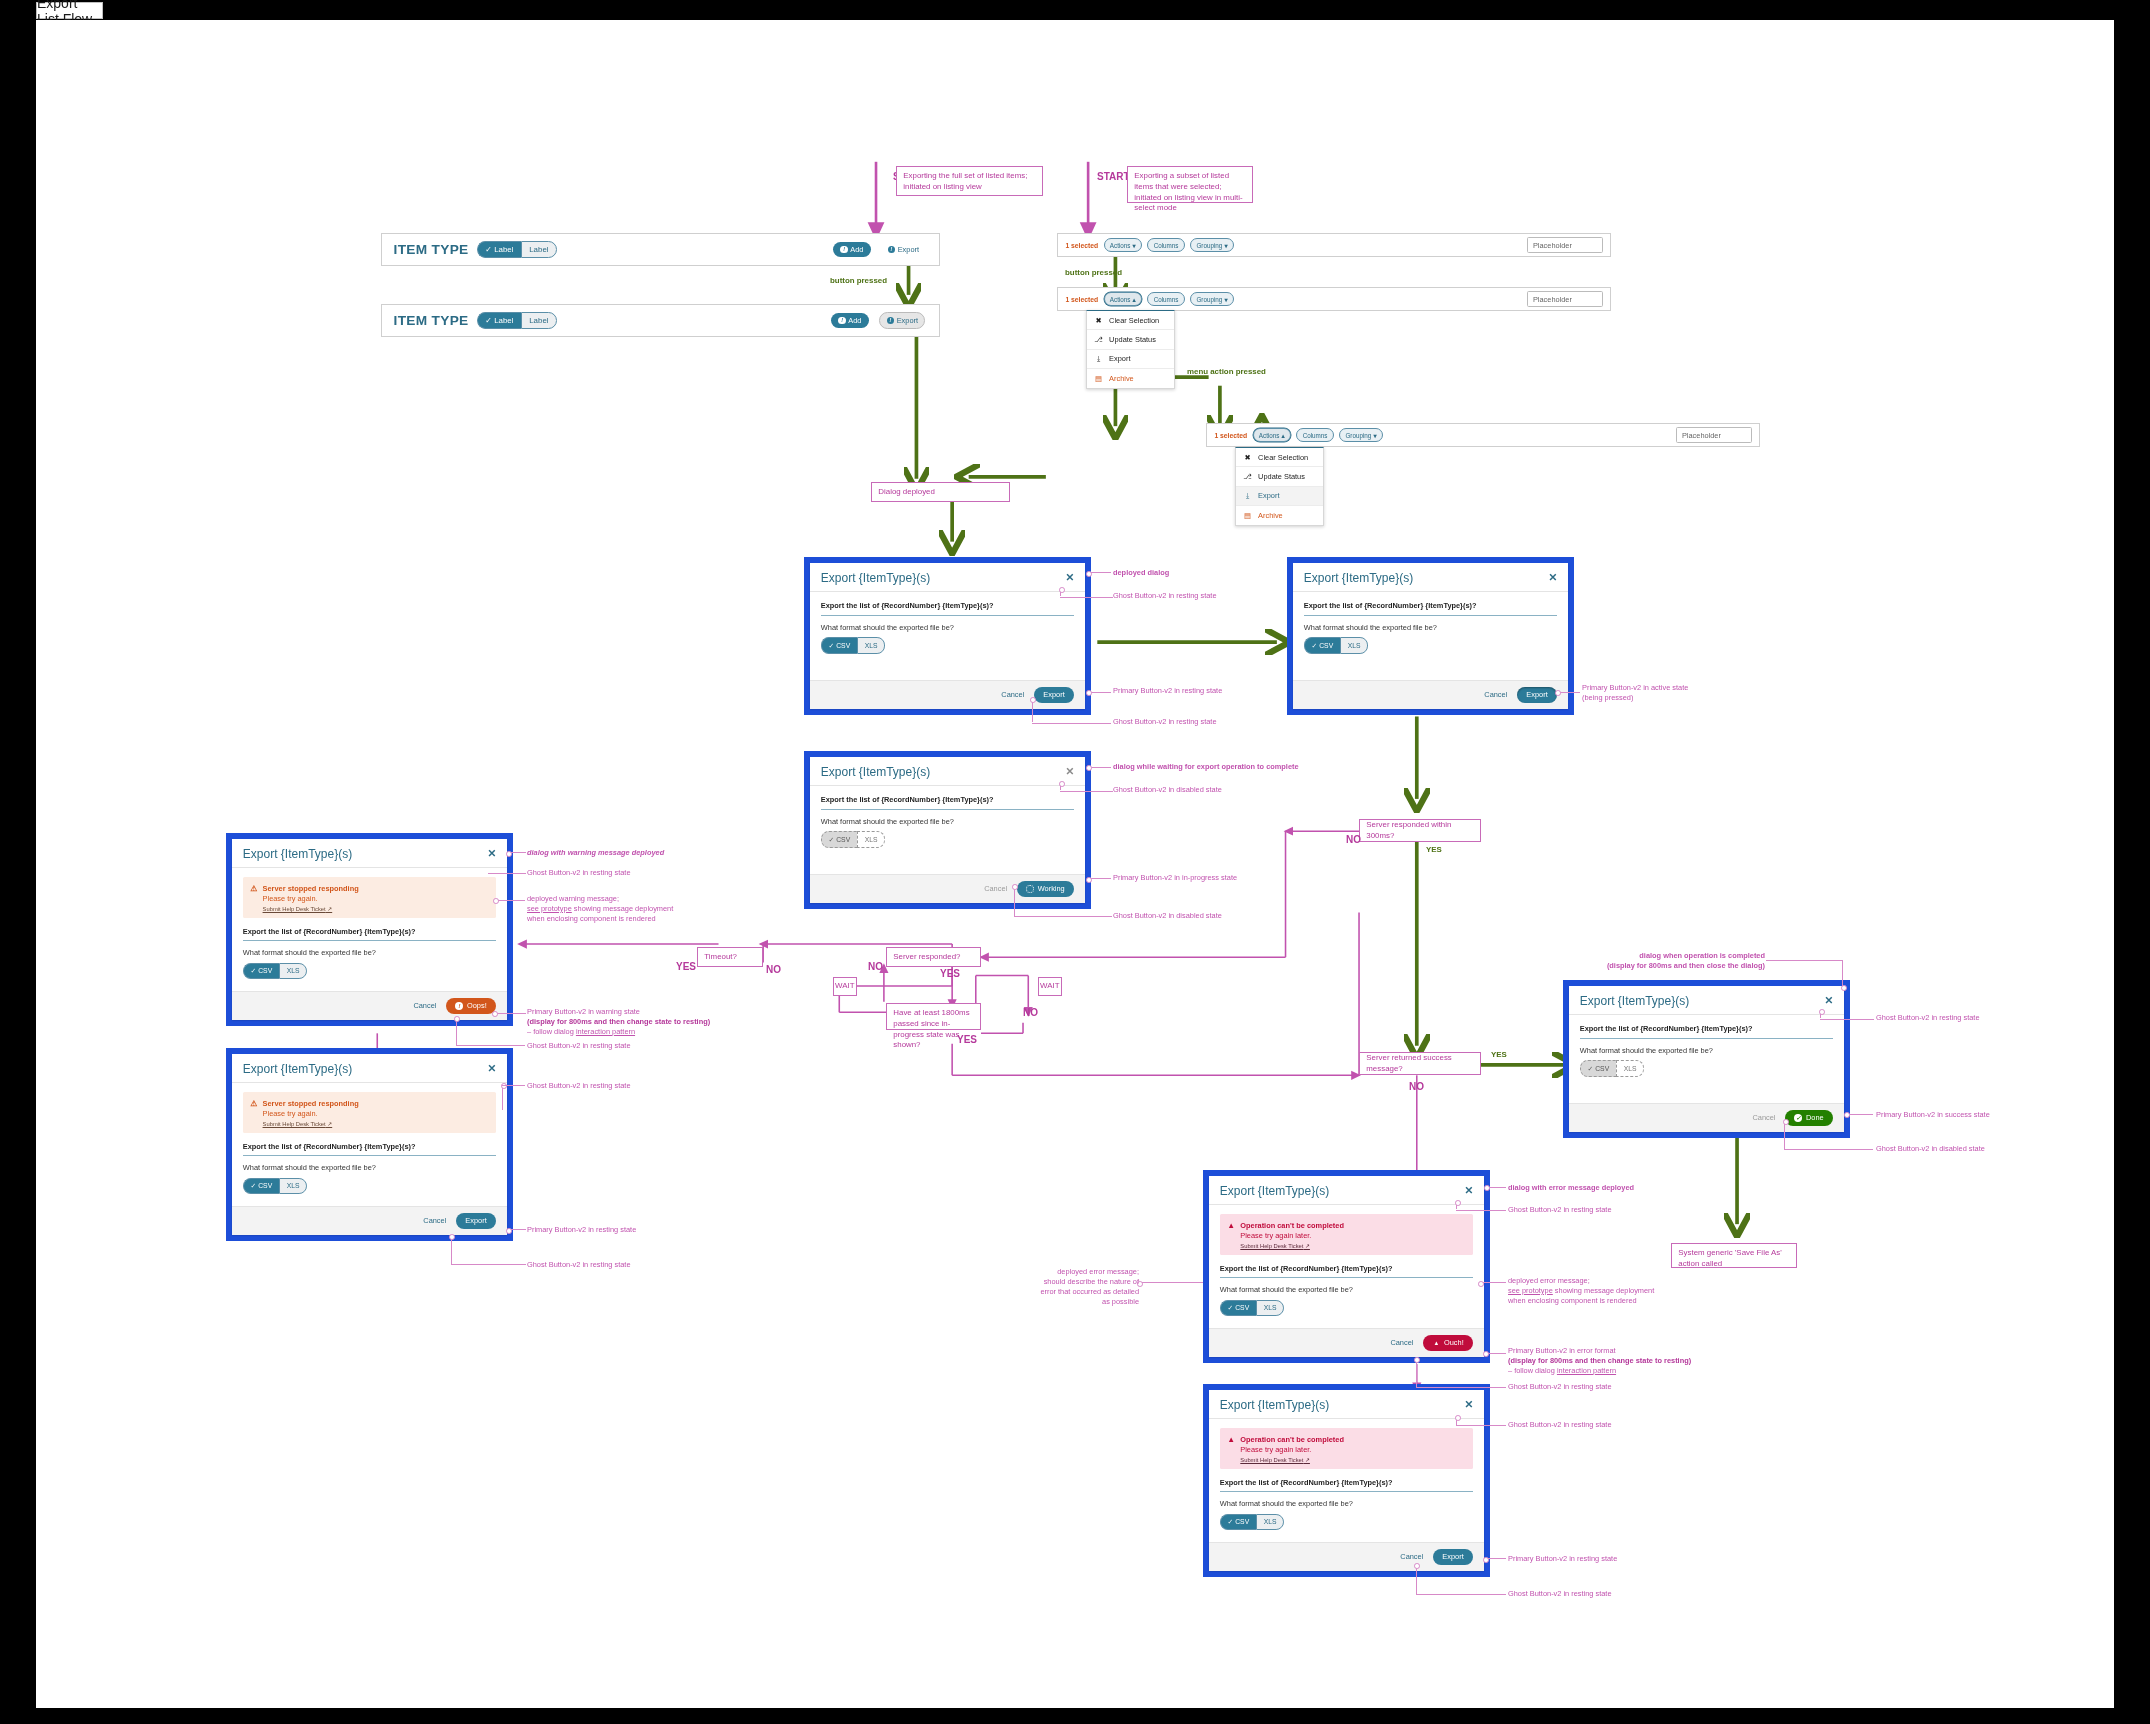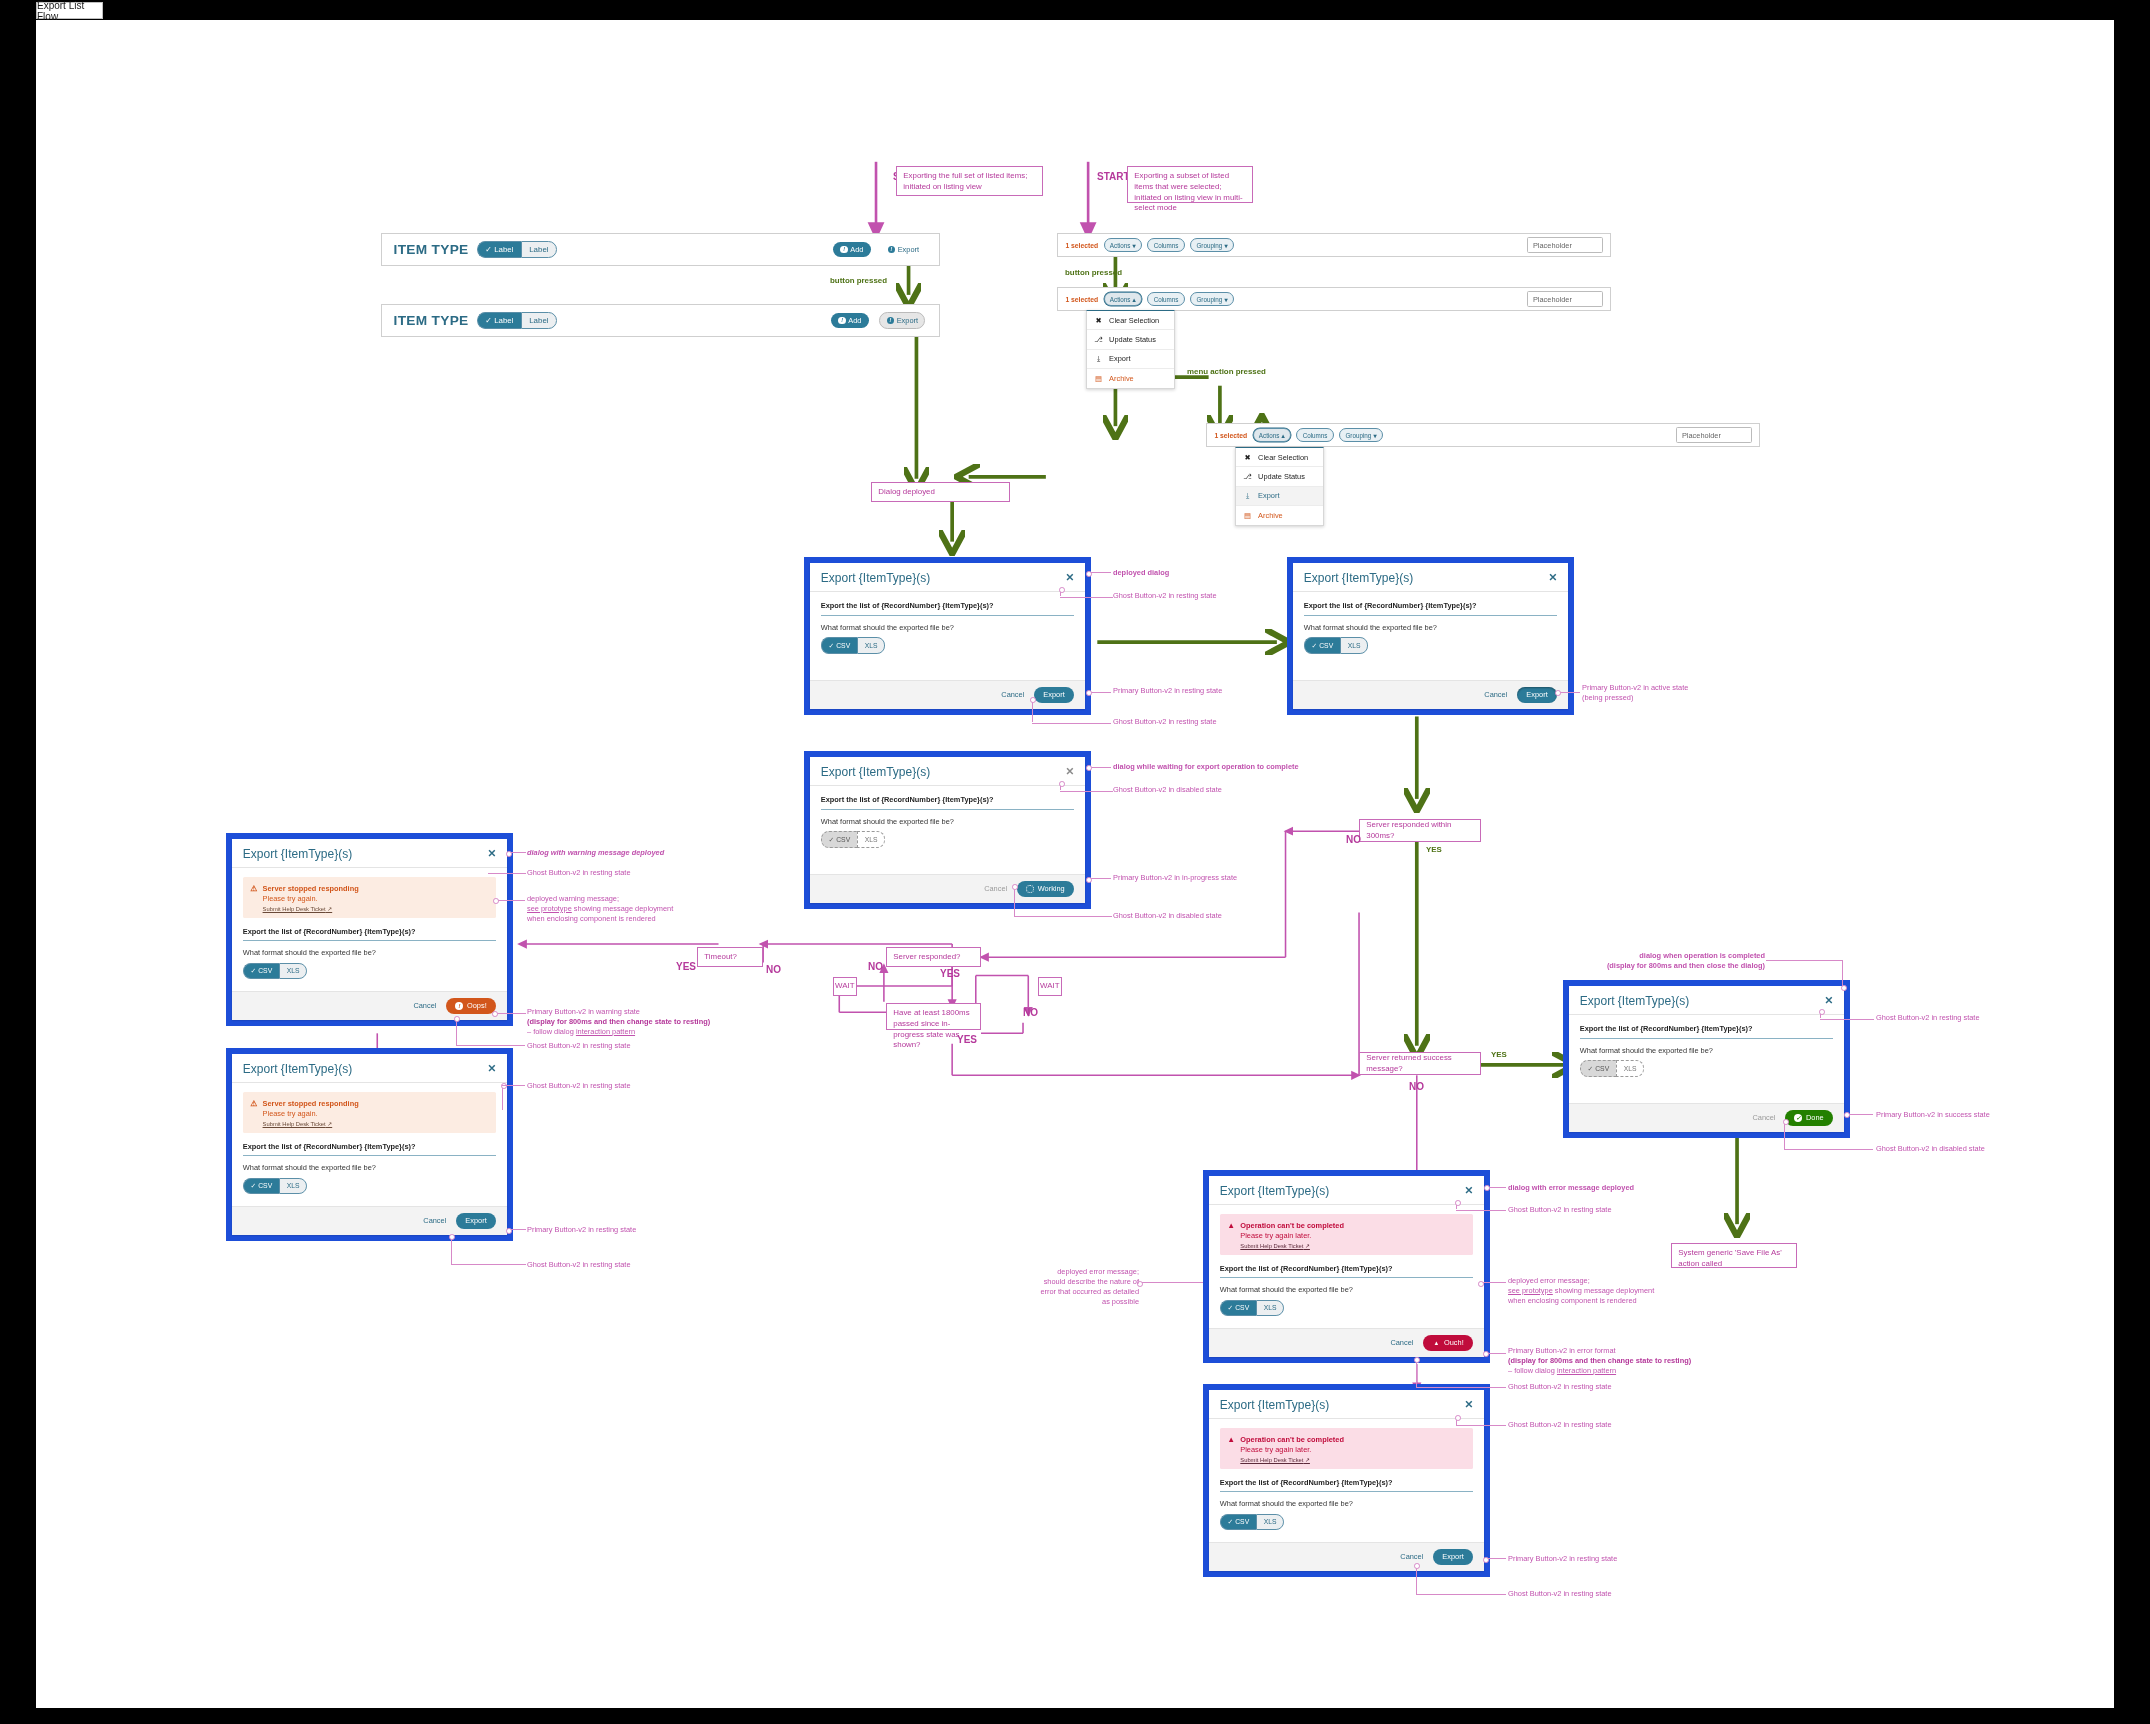"Export List Flow" #tab { font-size: 10px -> 14px }
